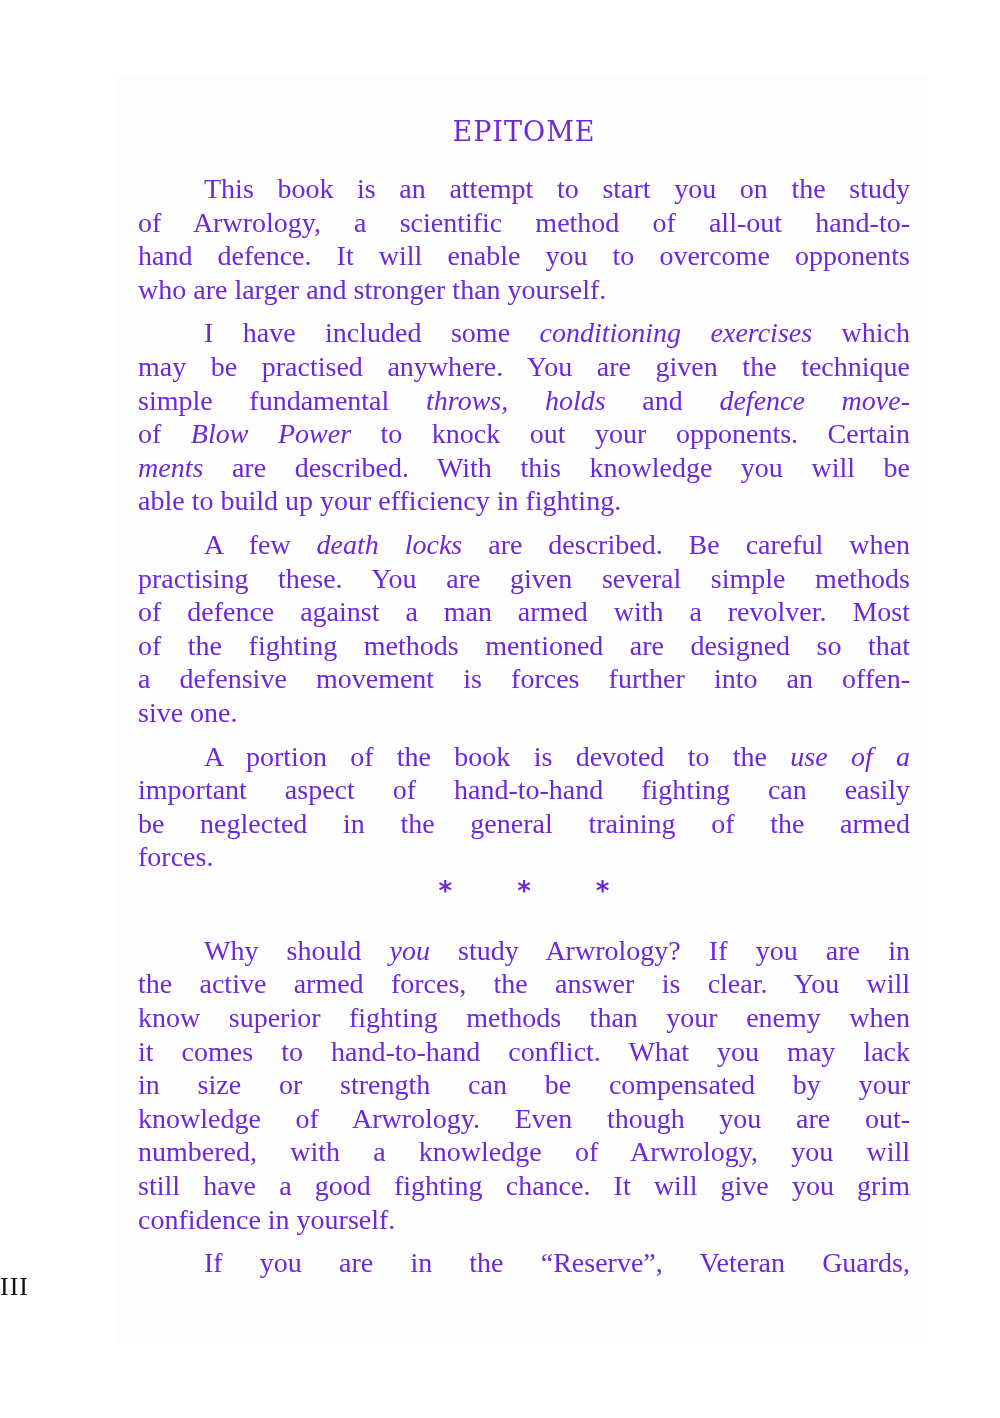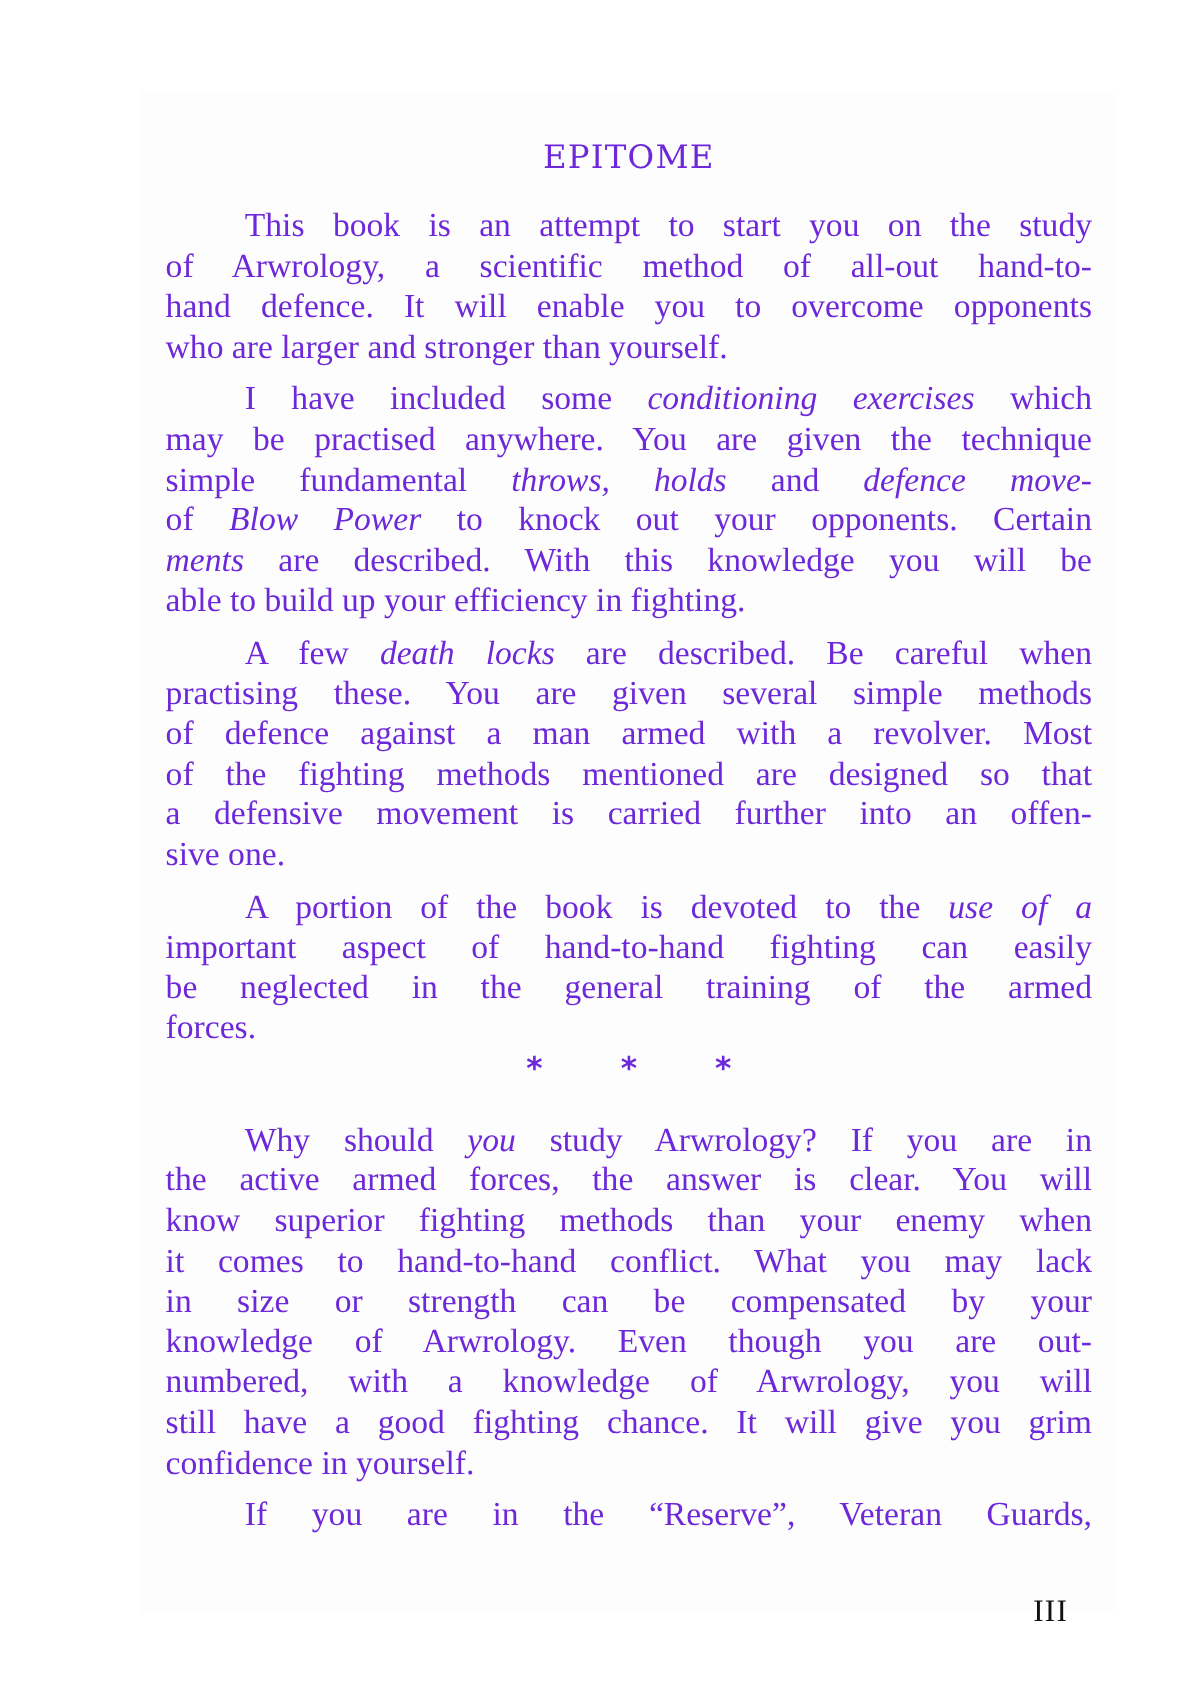"a defensive movement is carried" span { text: carried -> forces }
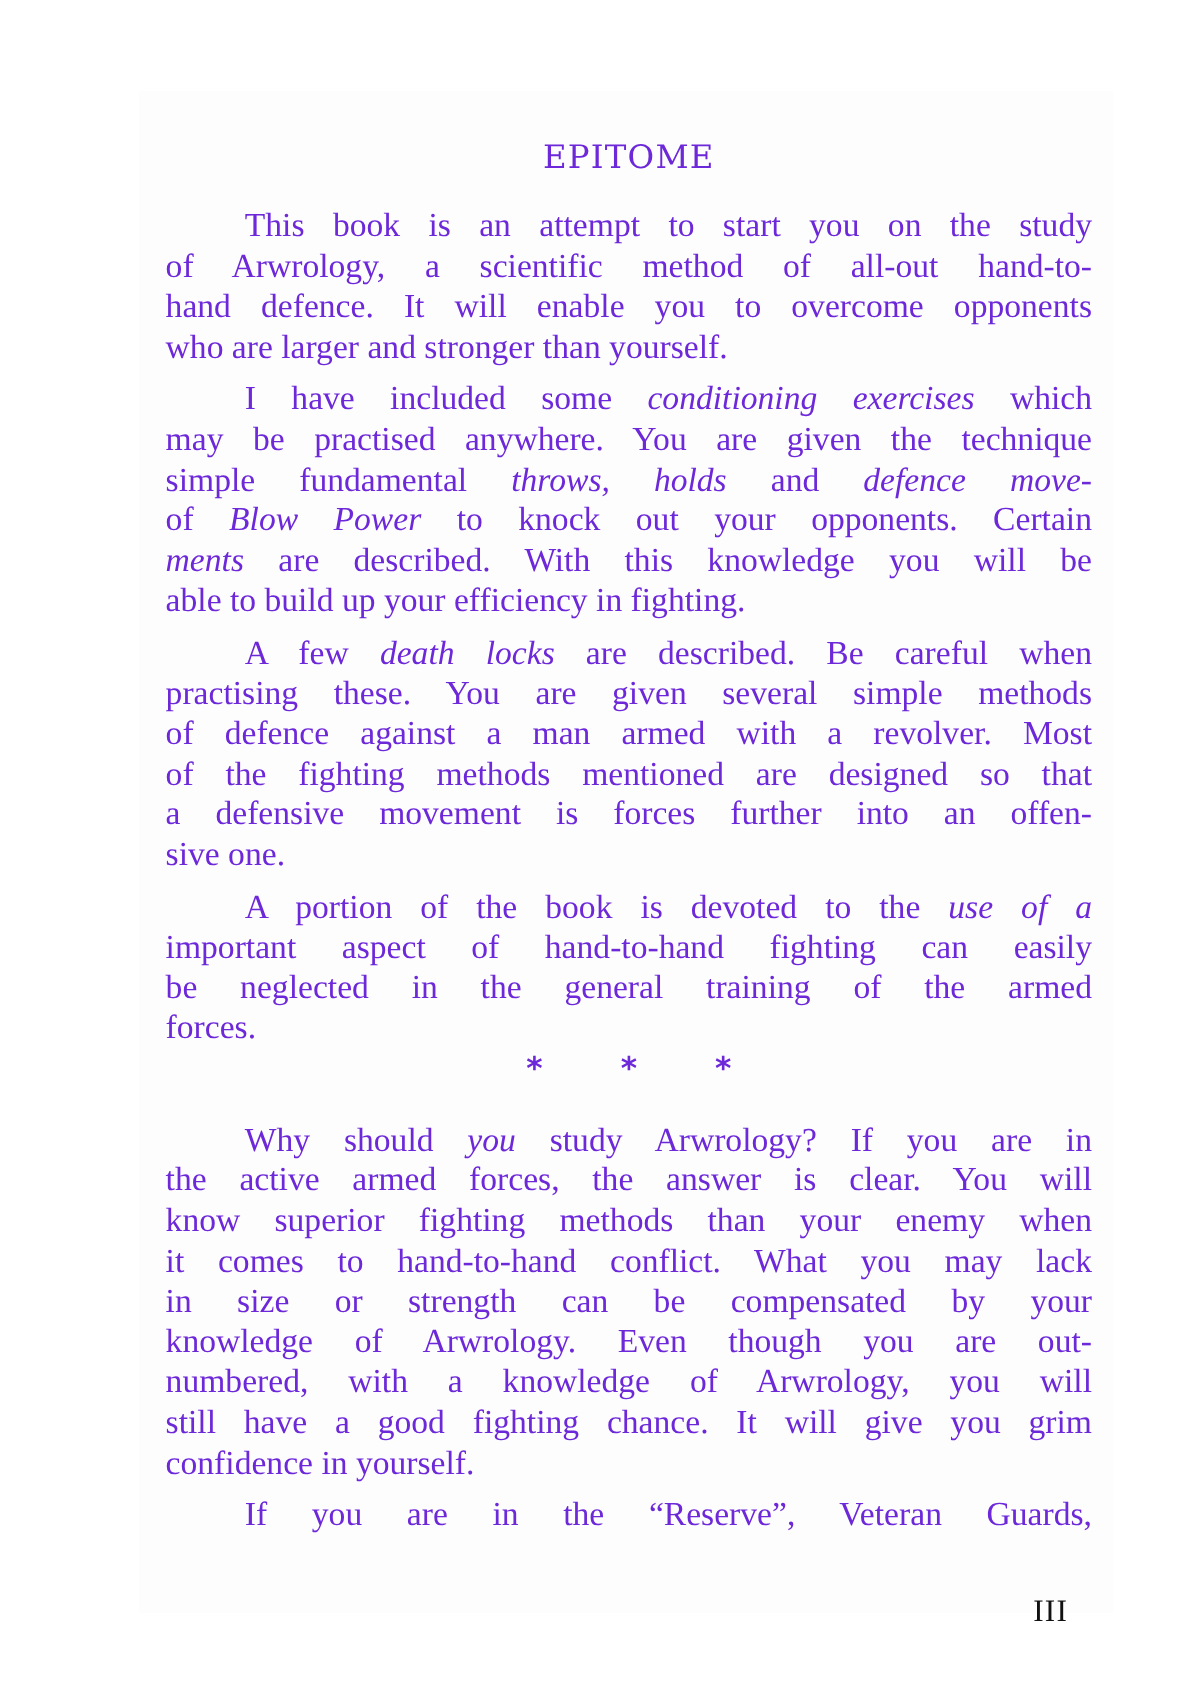"III" .pagenum { text-align: right -> left; top: 1328px -> 1272px }
